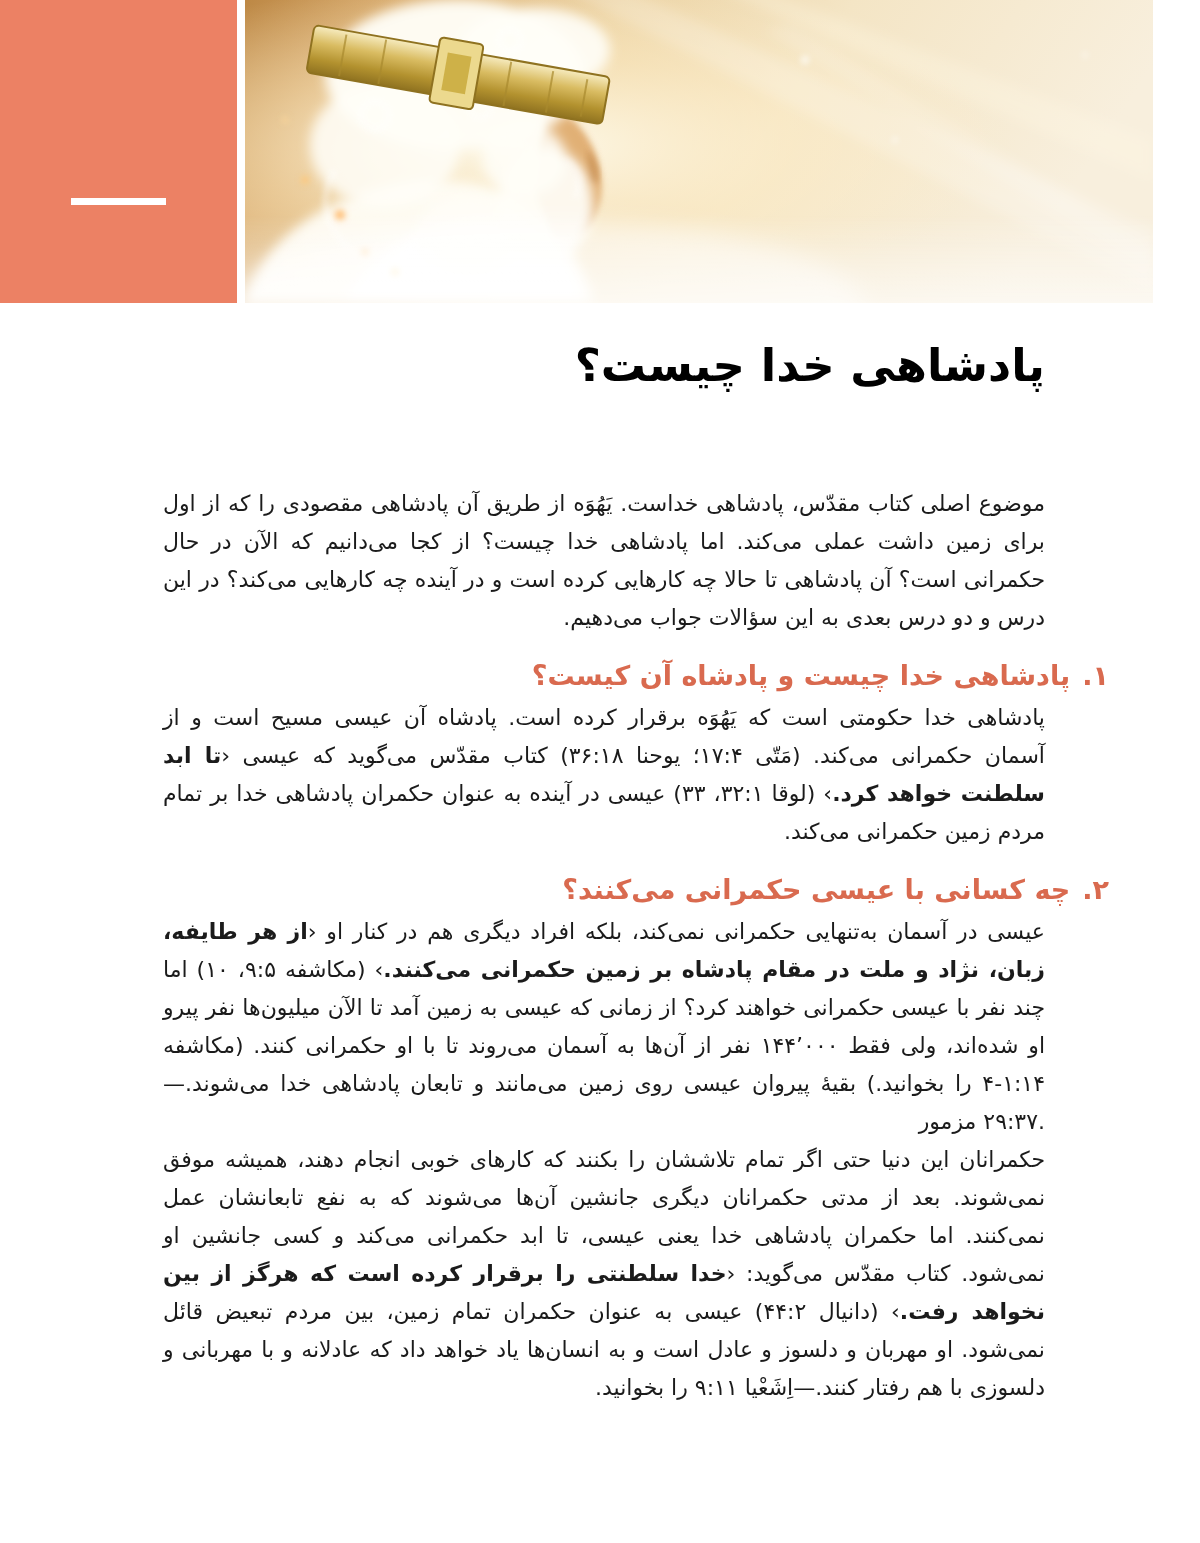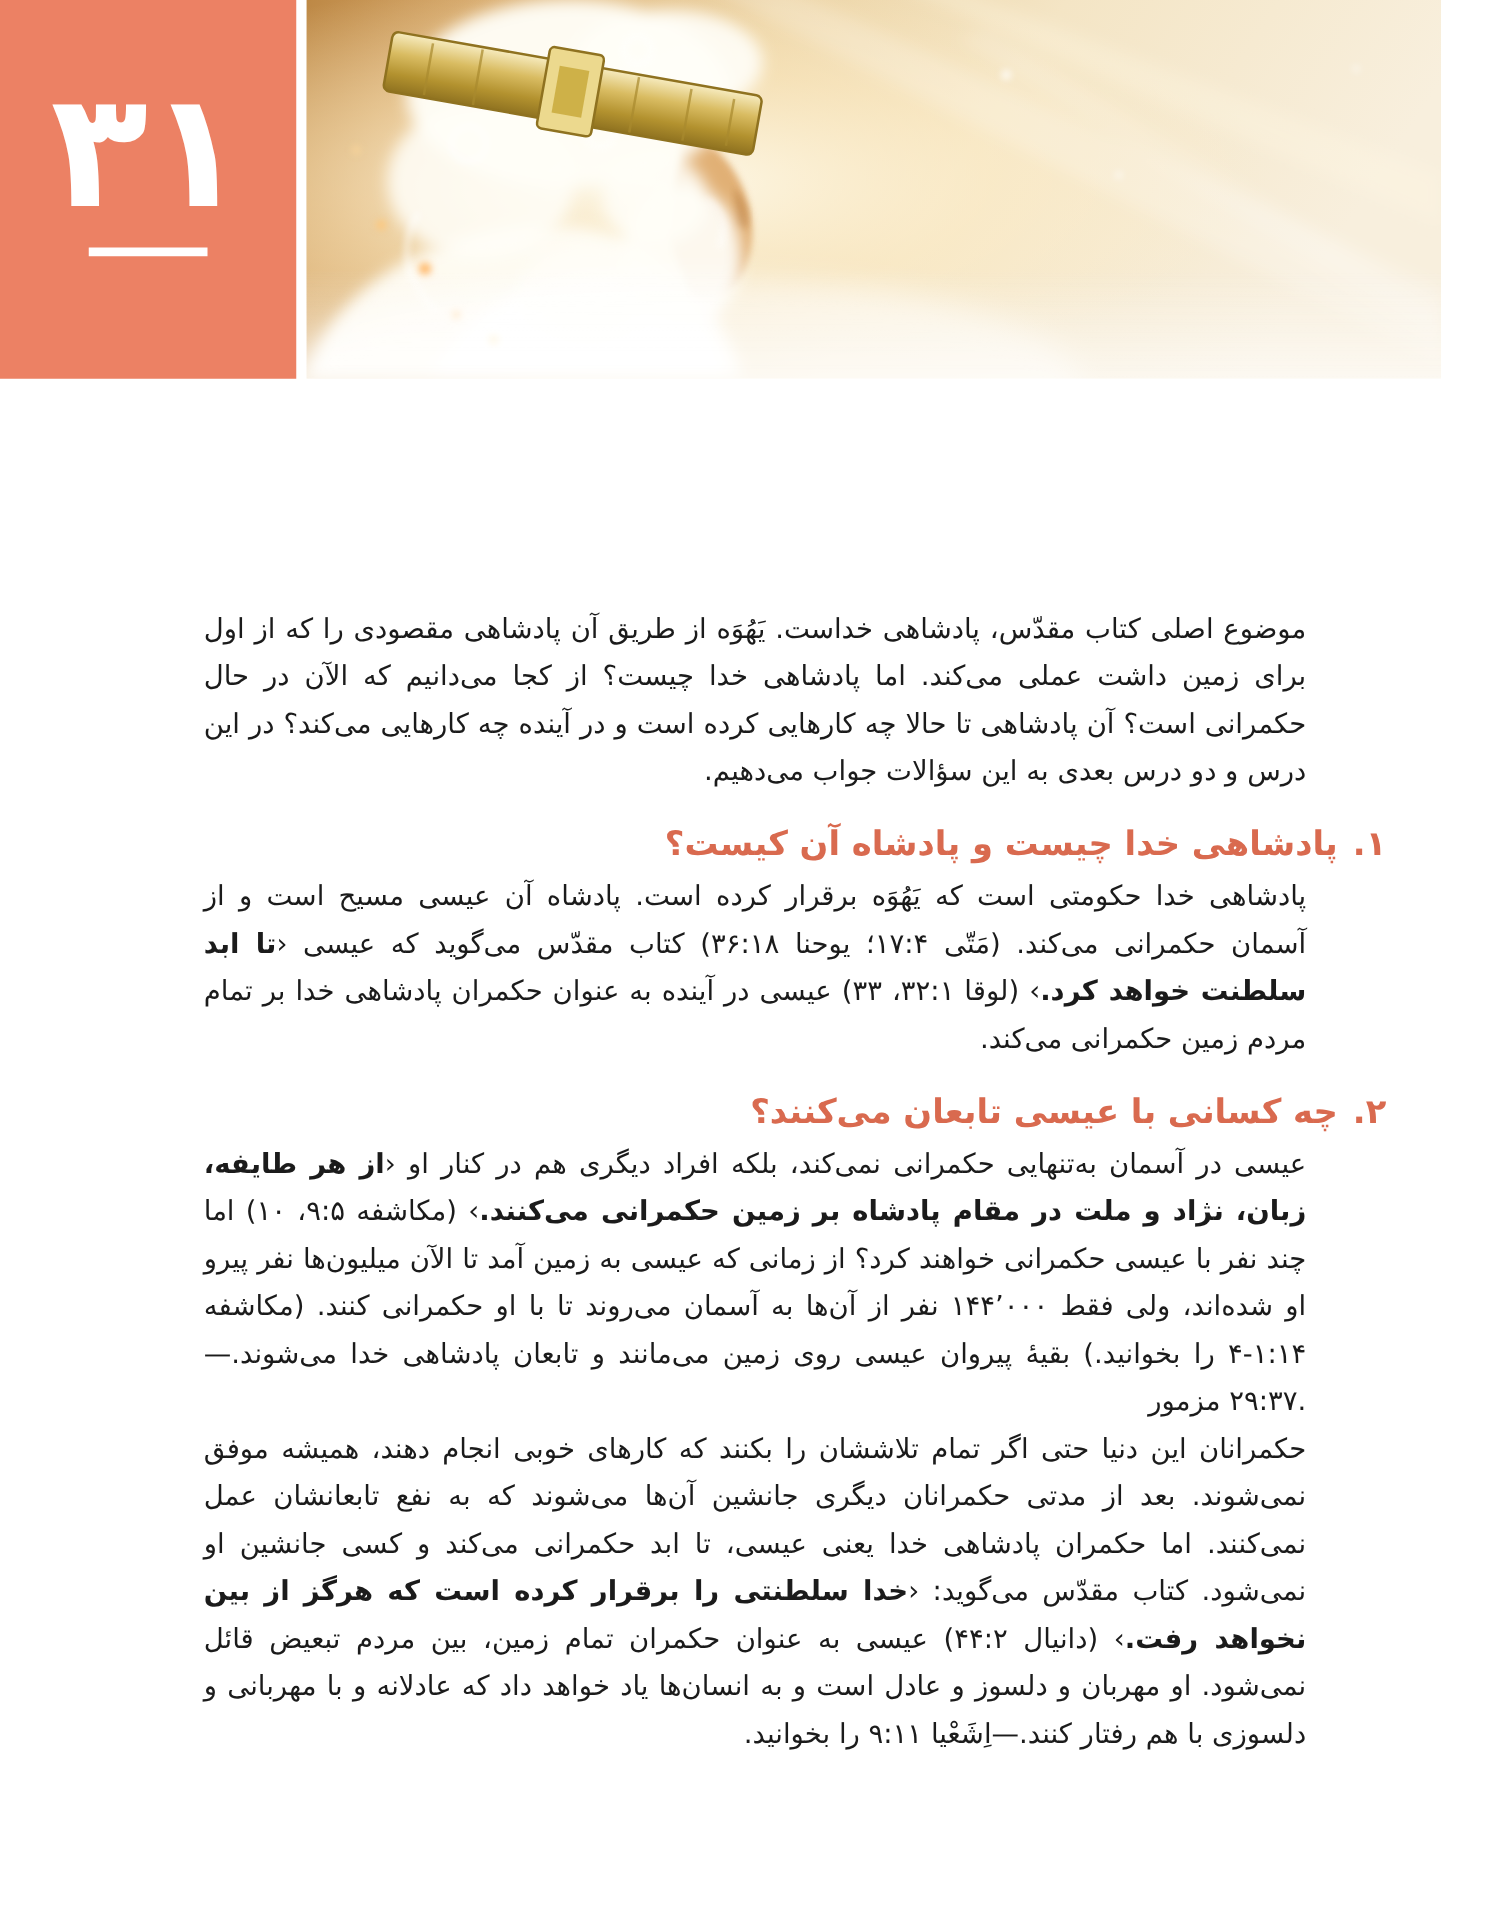"۳۱" div.badge-num { html: <div>۳۱</div> -> none }
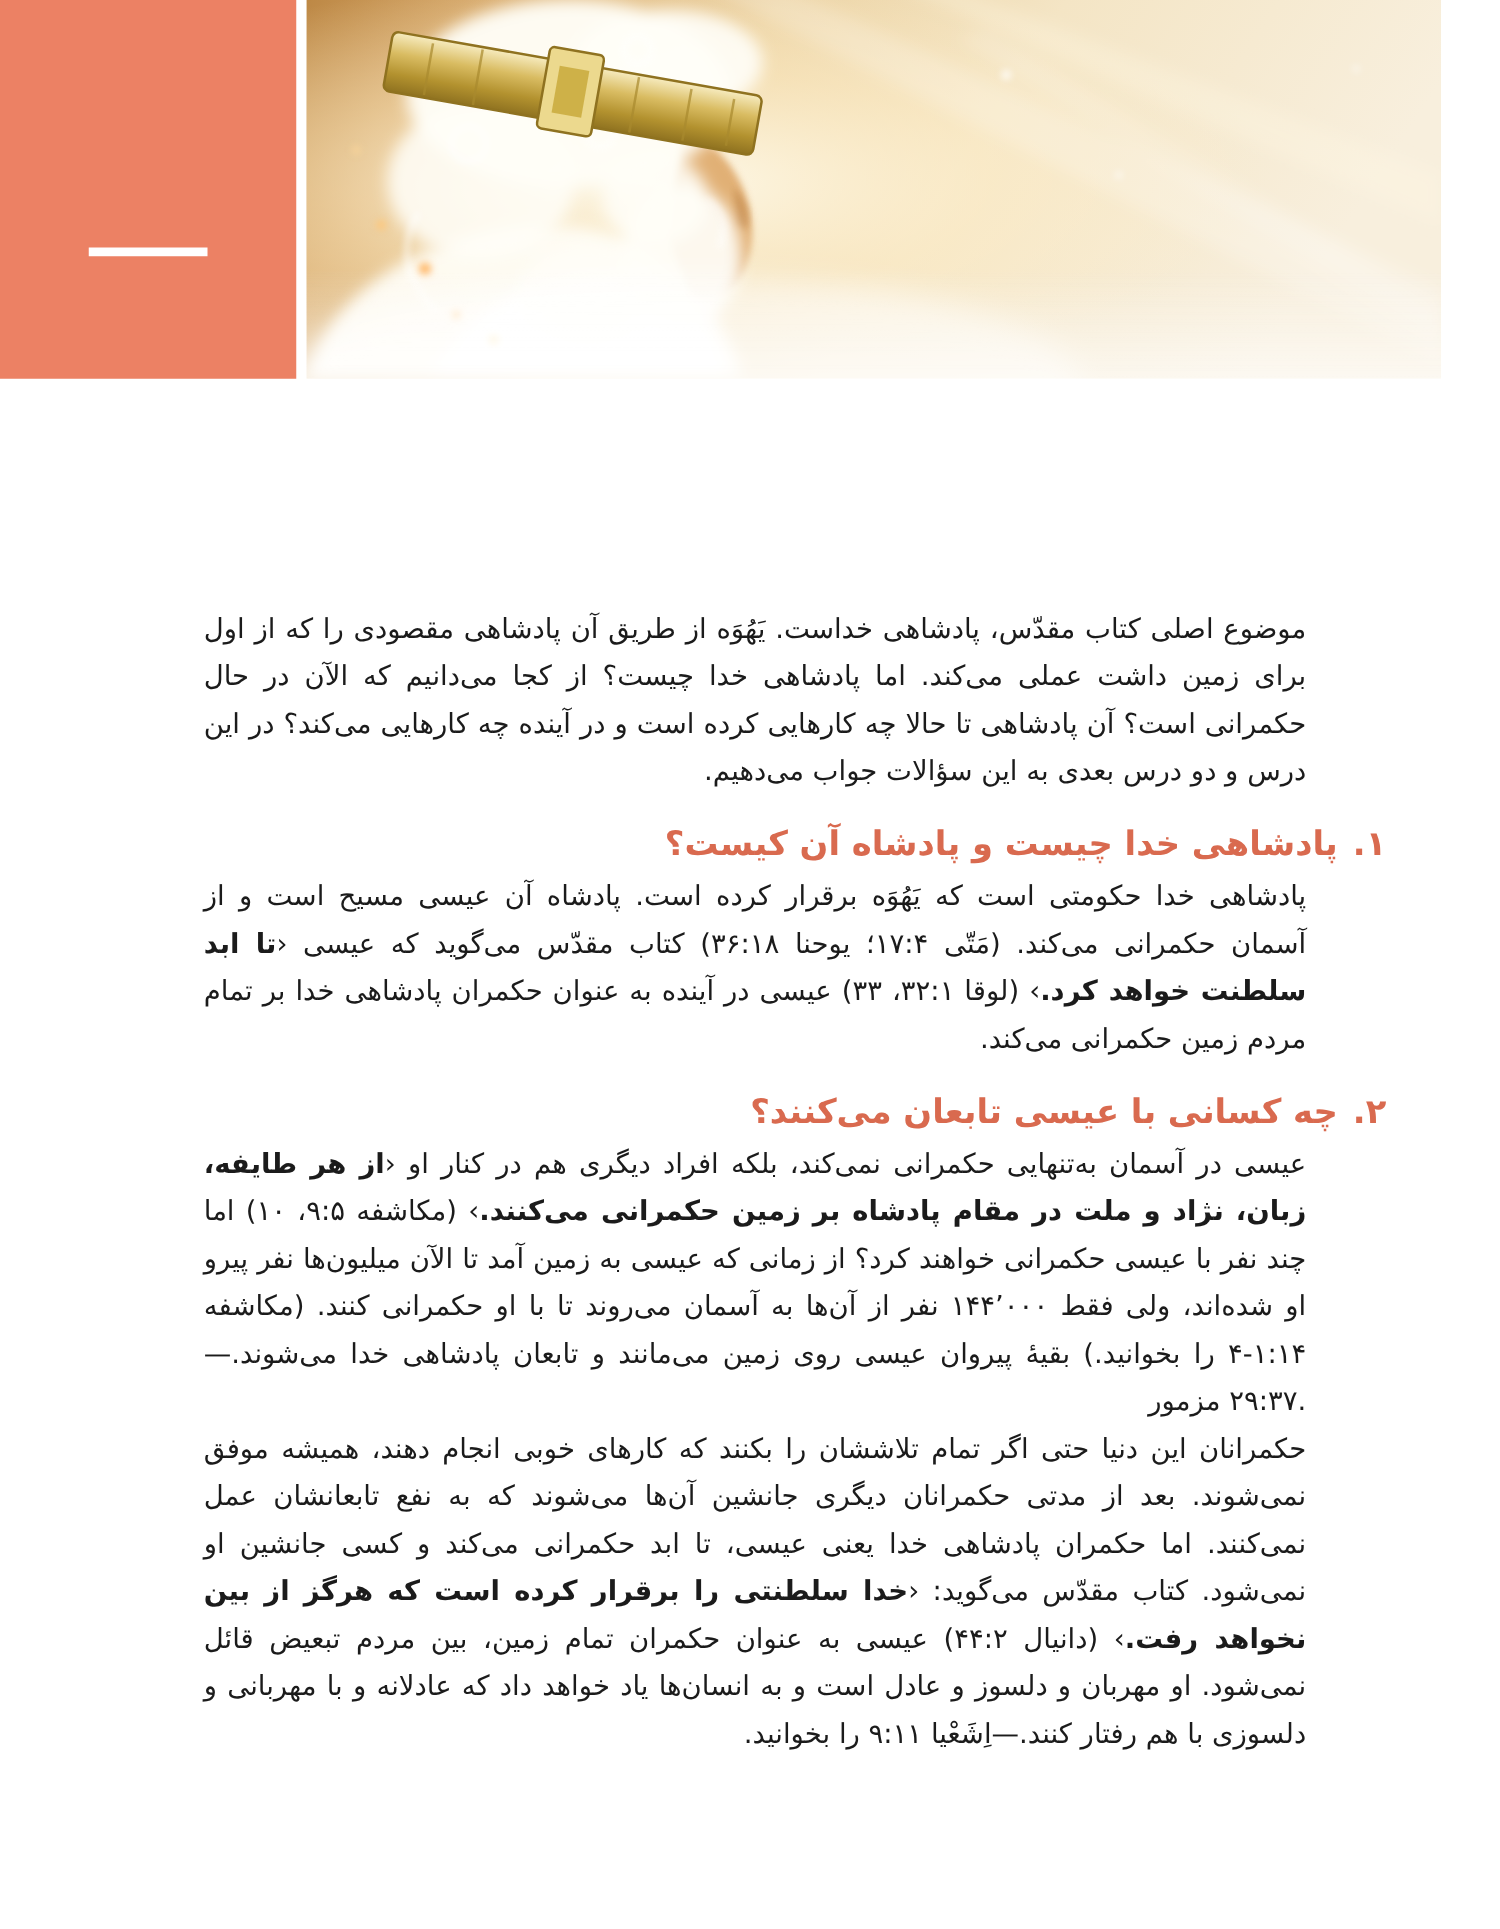"پادشاهی خدا چیست؟" h1.title { html: none -> <h1>پادشاهی خدا چیست؟</h1> }
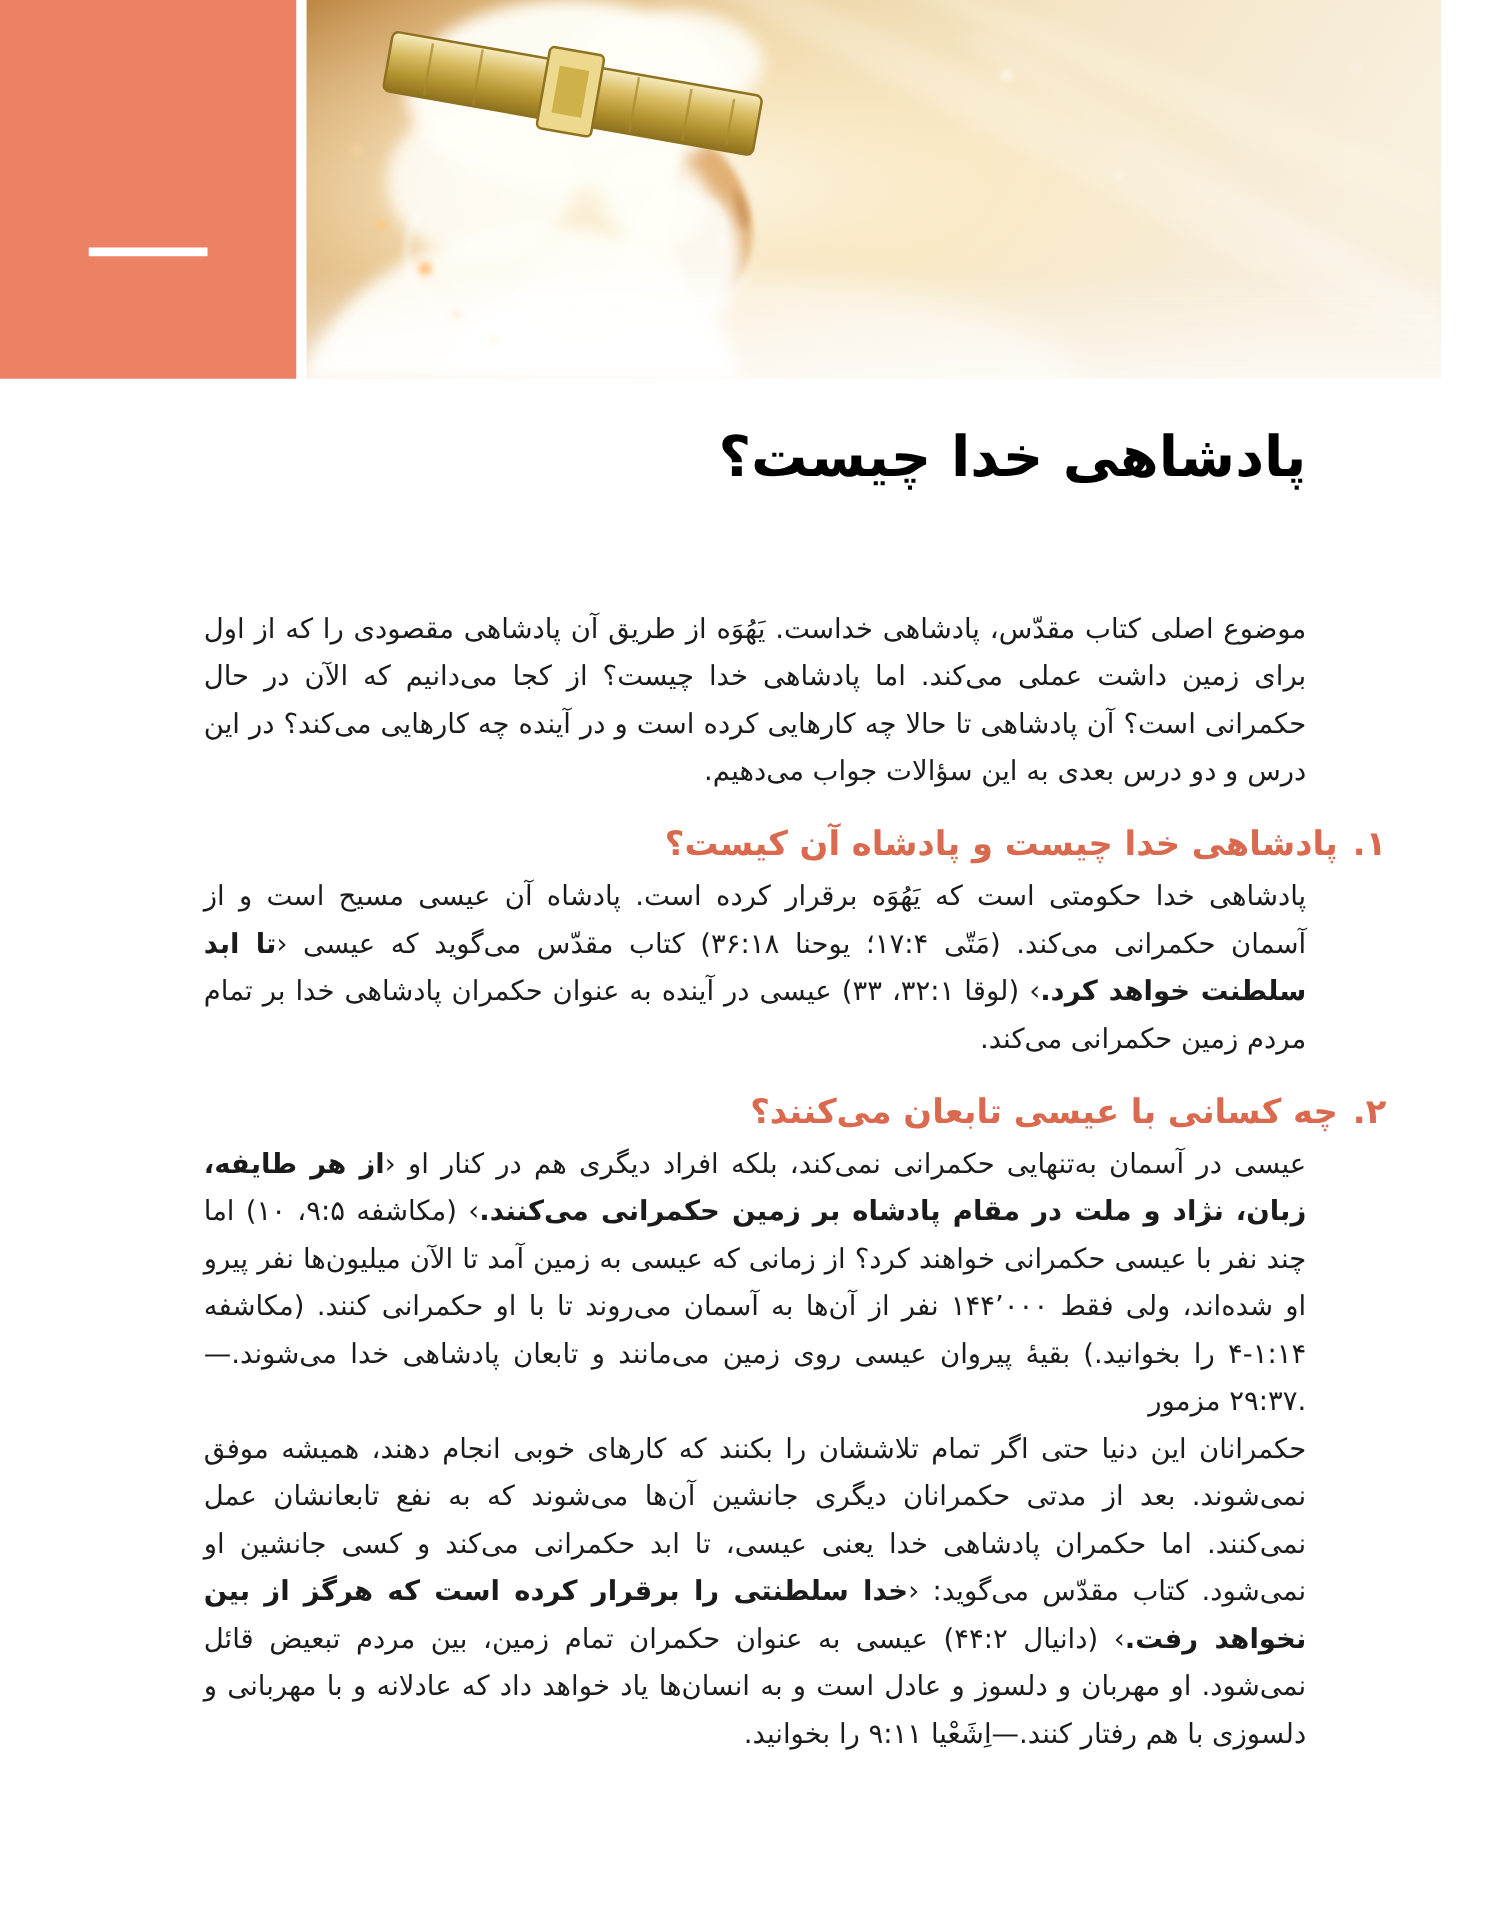"چه کسانی با عیسی تابعان" span { text: تابعان -> حکمرانی }
